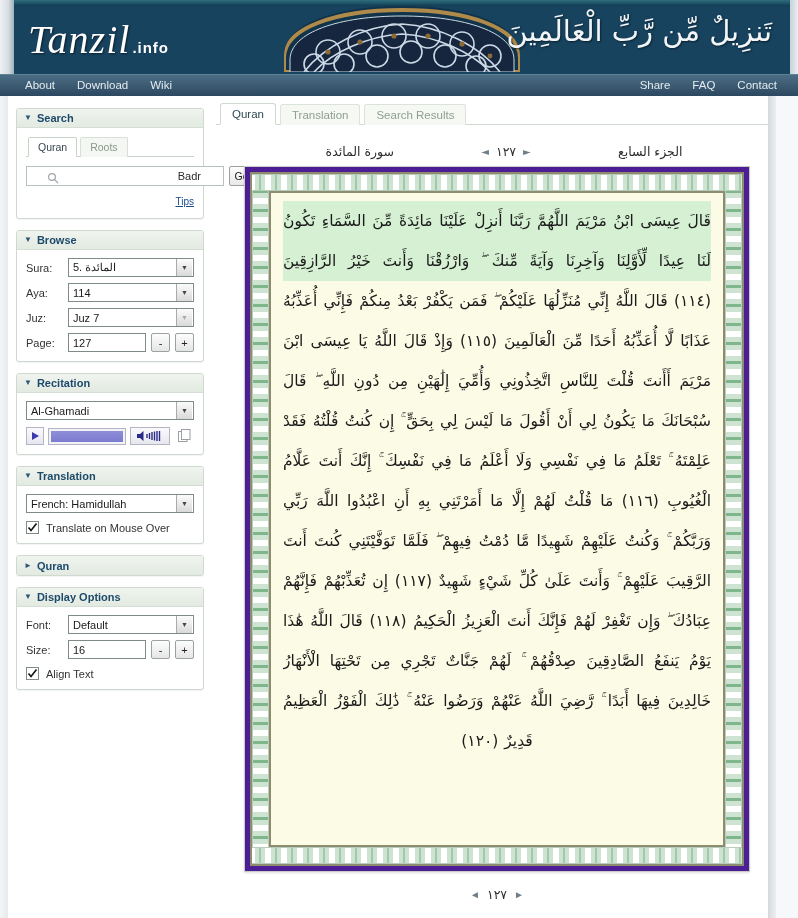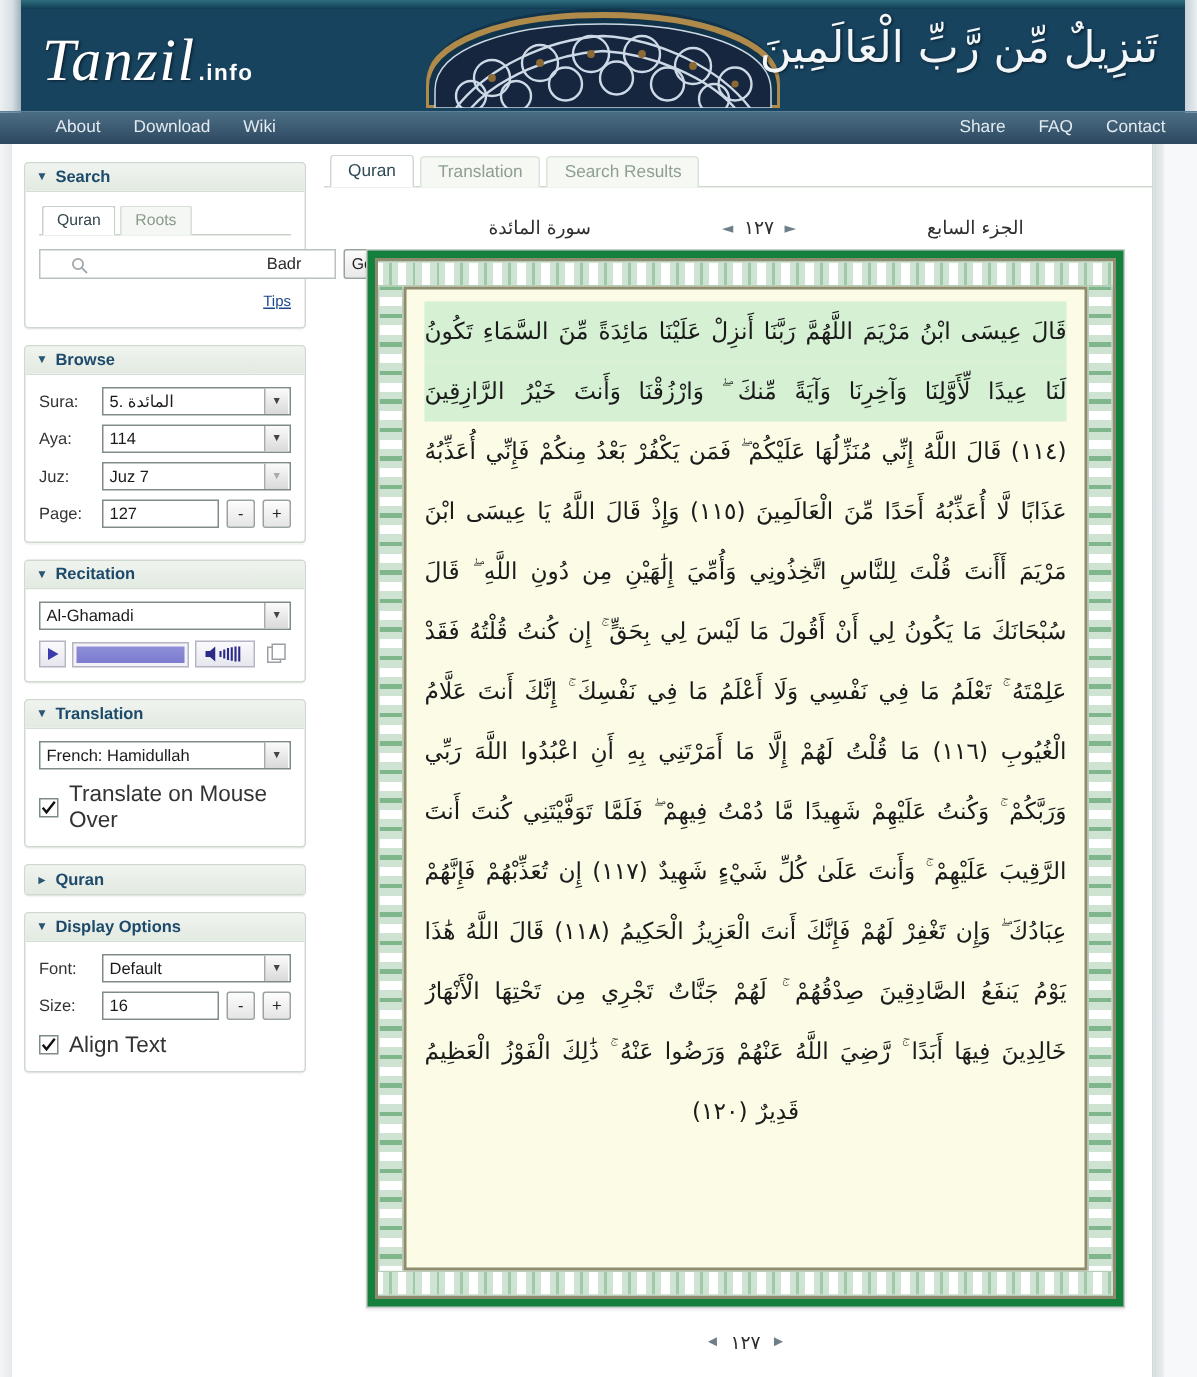"About Download Wiki" .navbar .nav-left { left: 26px -> 14px }
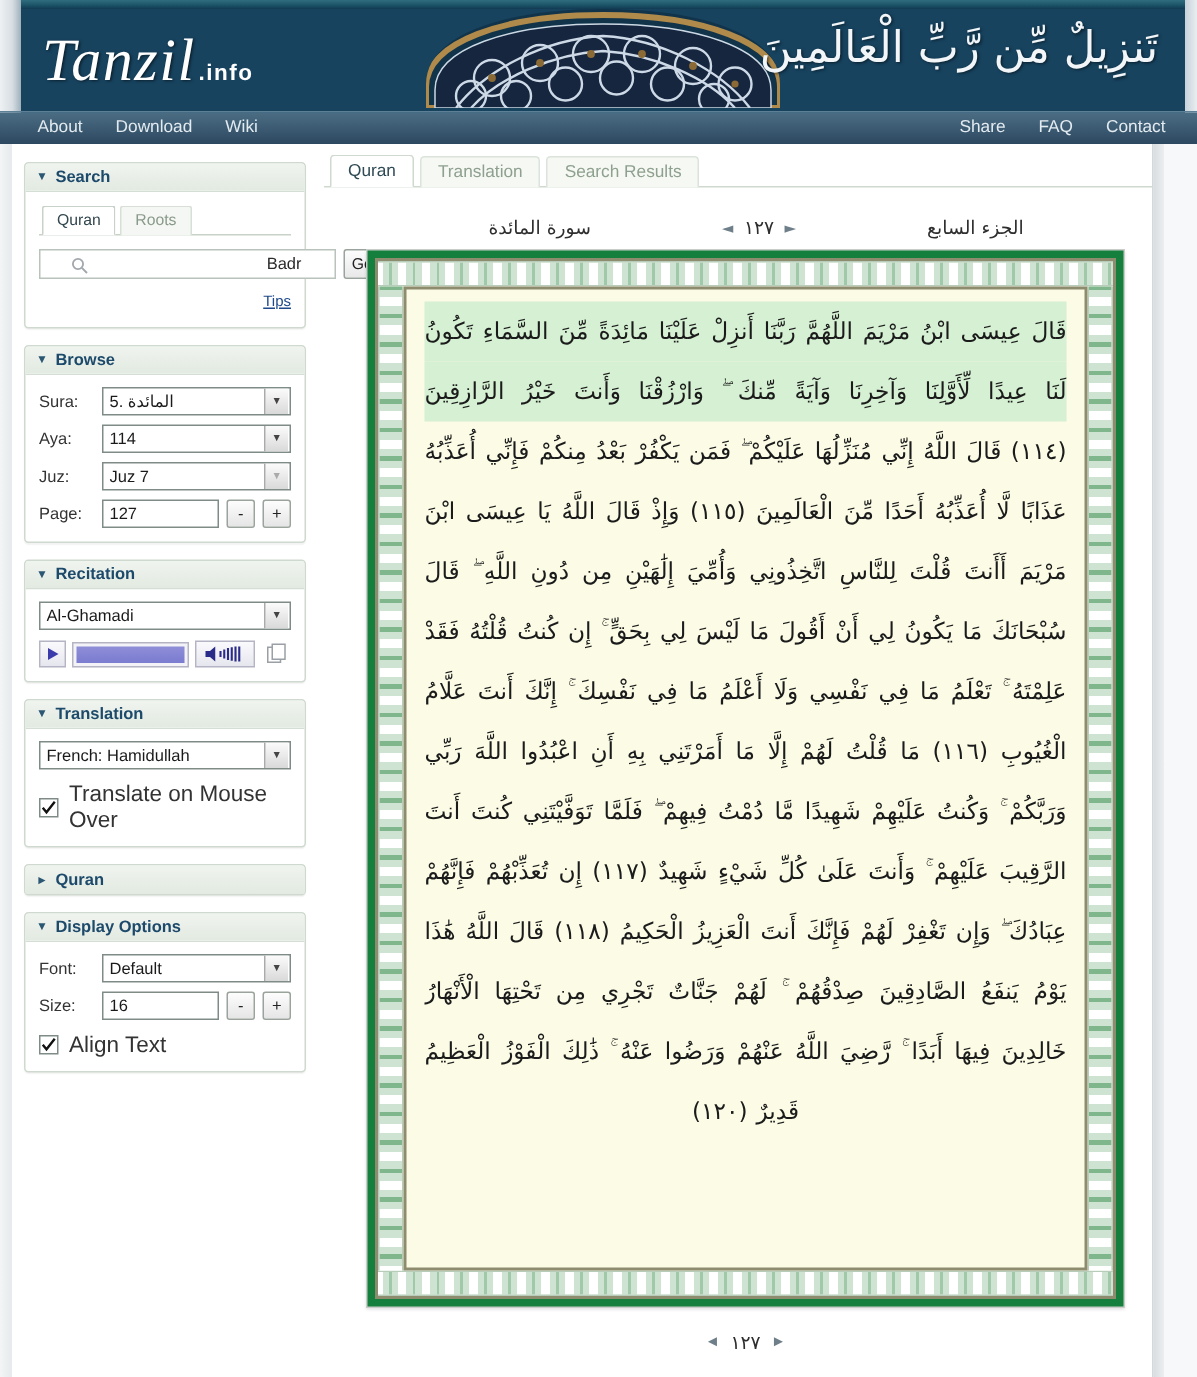"قَالَ عِيسَى ابْنُ مَرْيَمَ اللَّهُمَّ" .qp-outer { background: #15803d -> #4c1d95 }
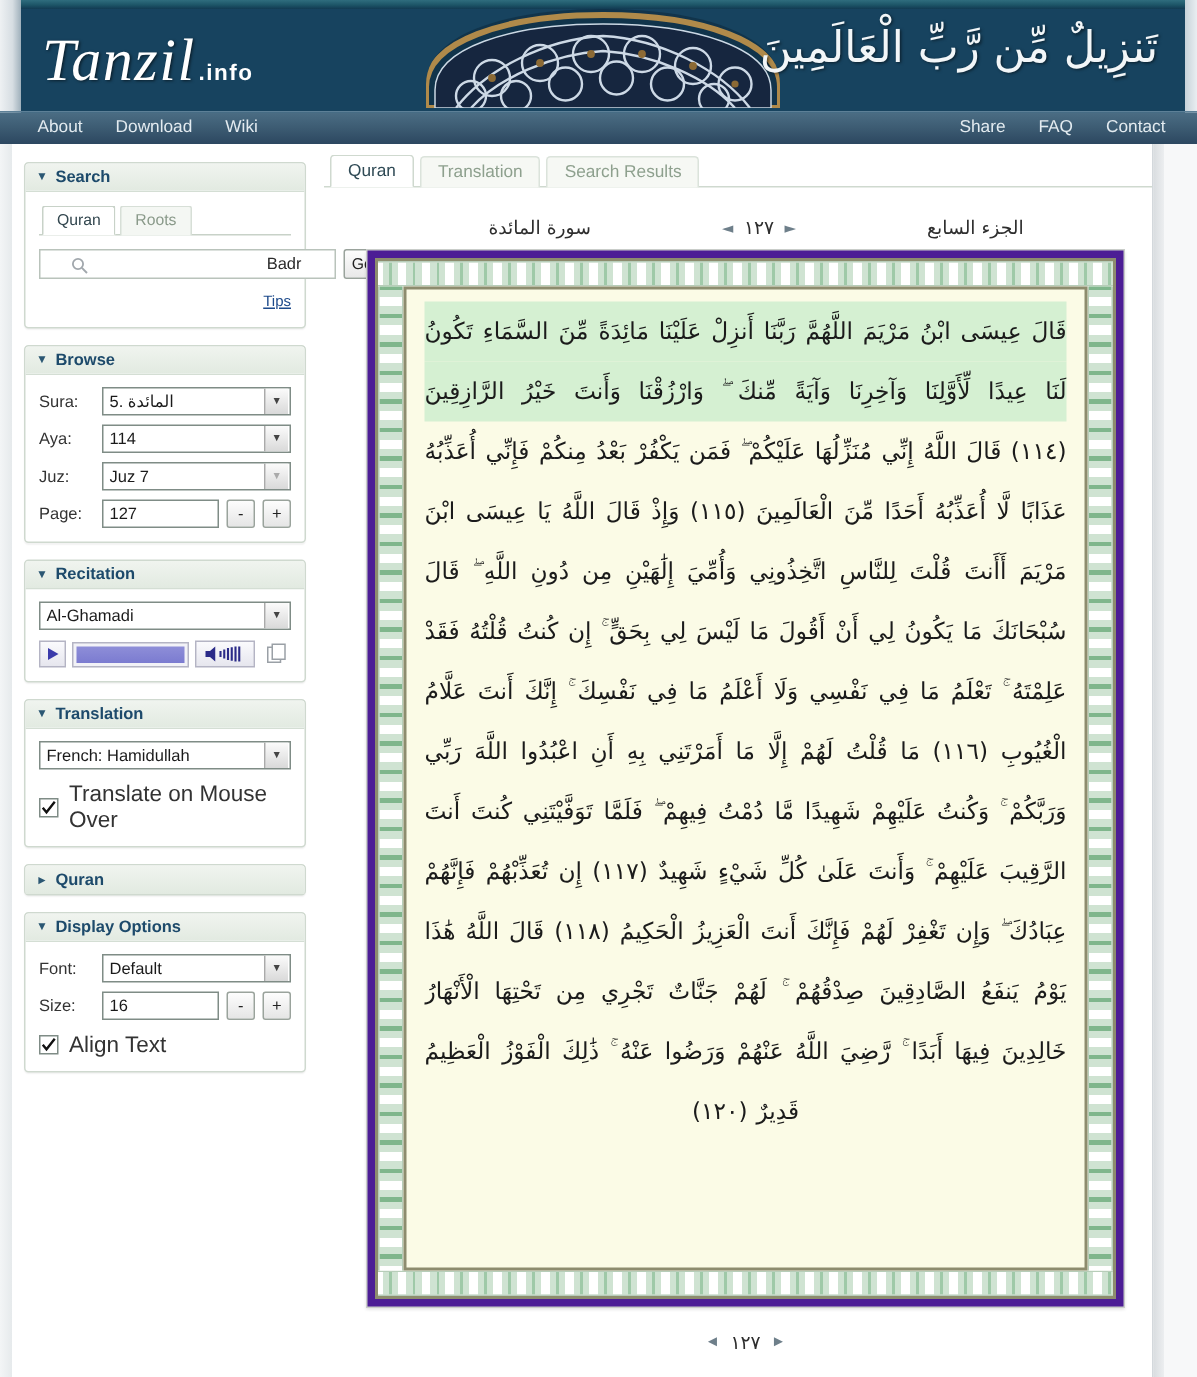"Translate on Mouse Over" .cb-label { font-size: 15px -> 11px }
